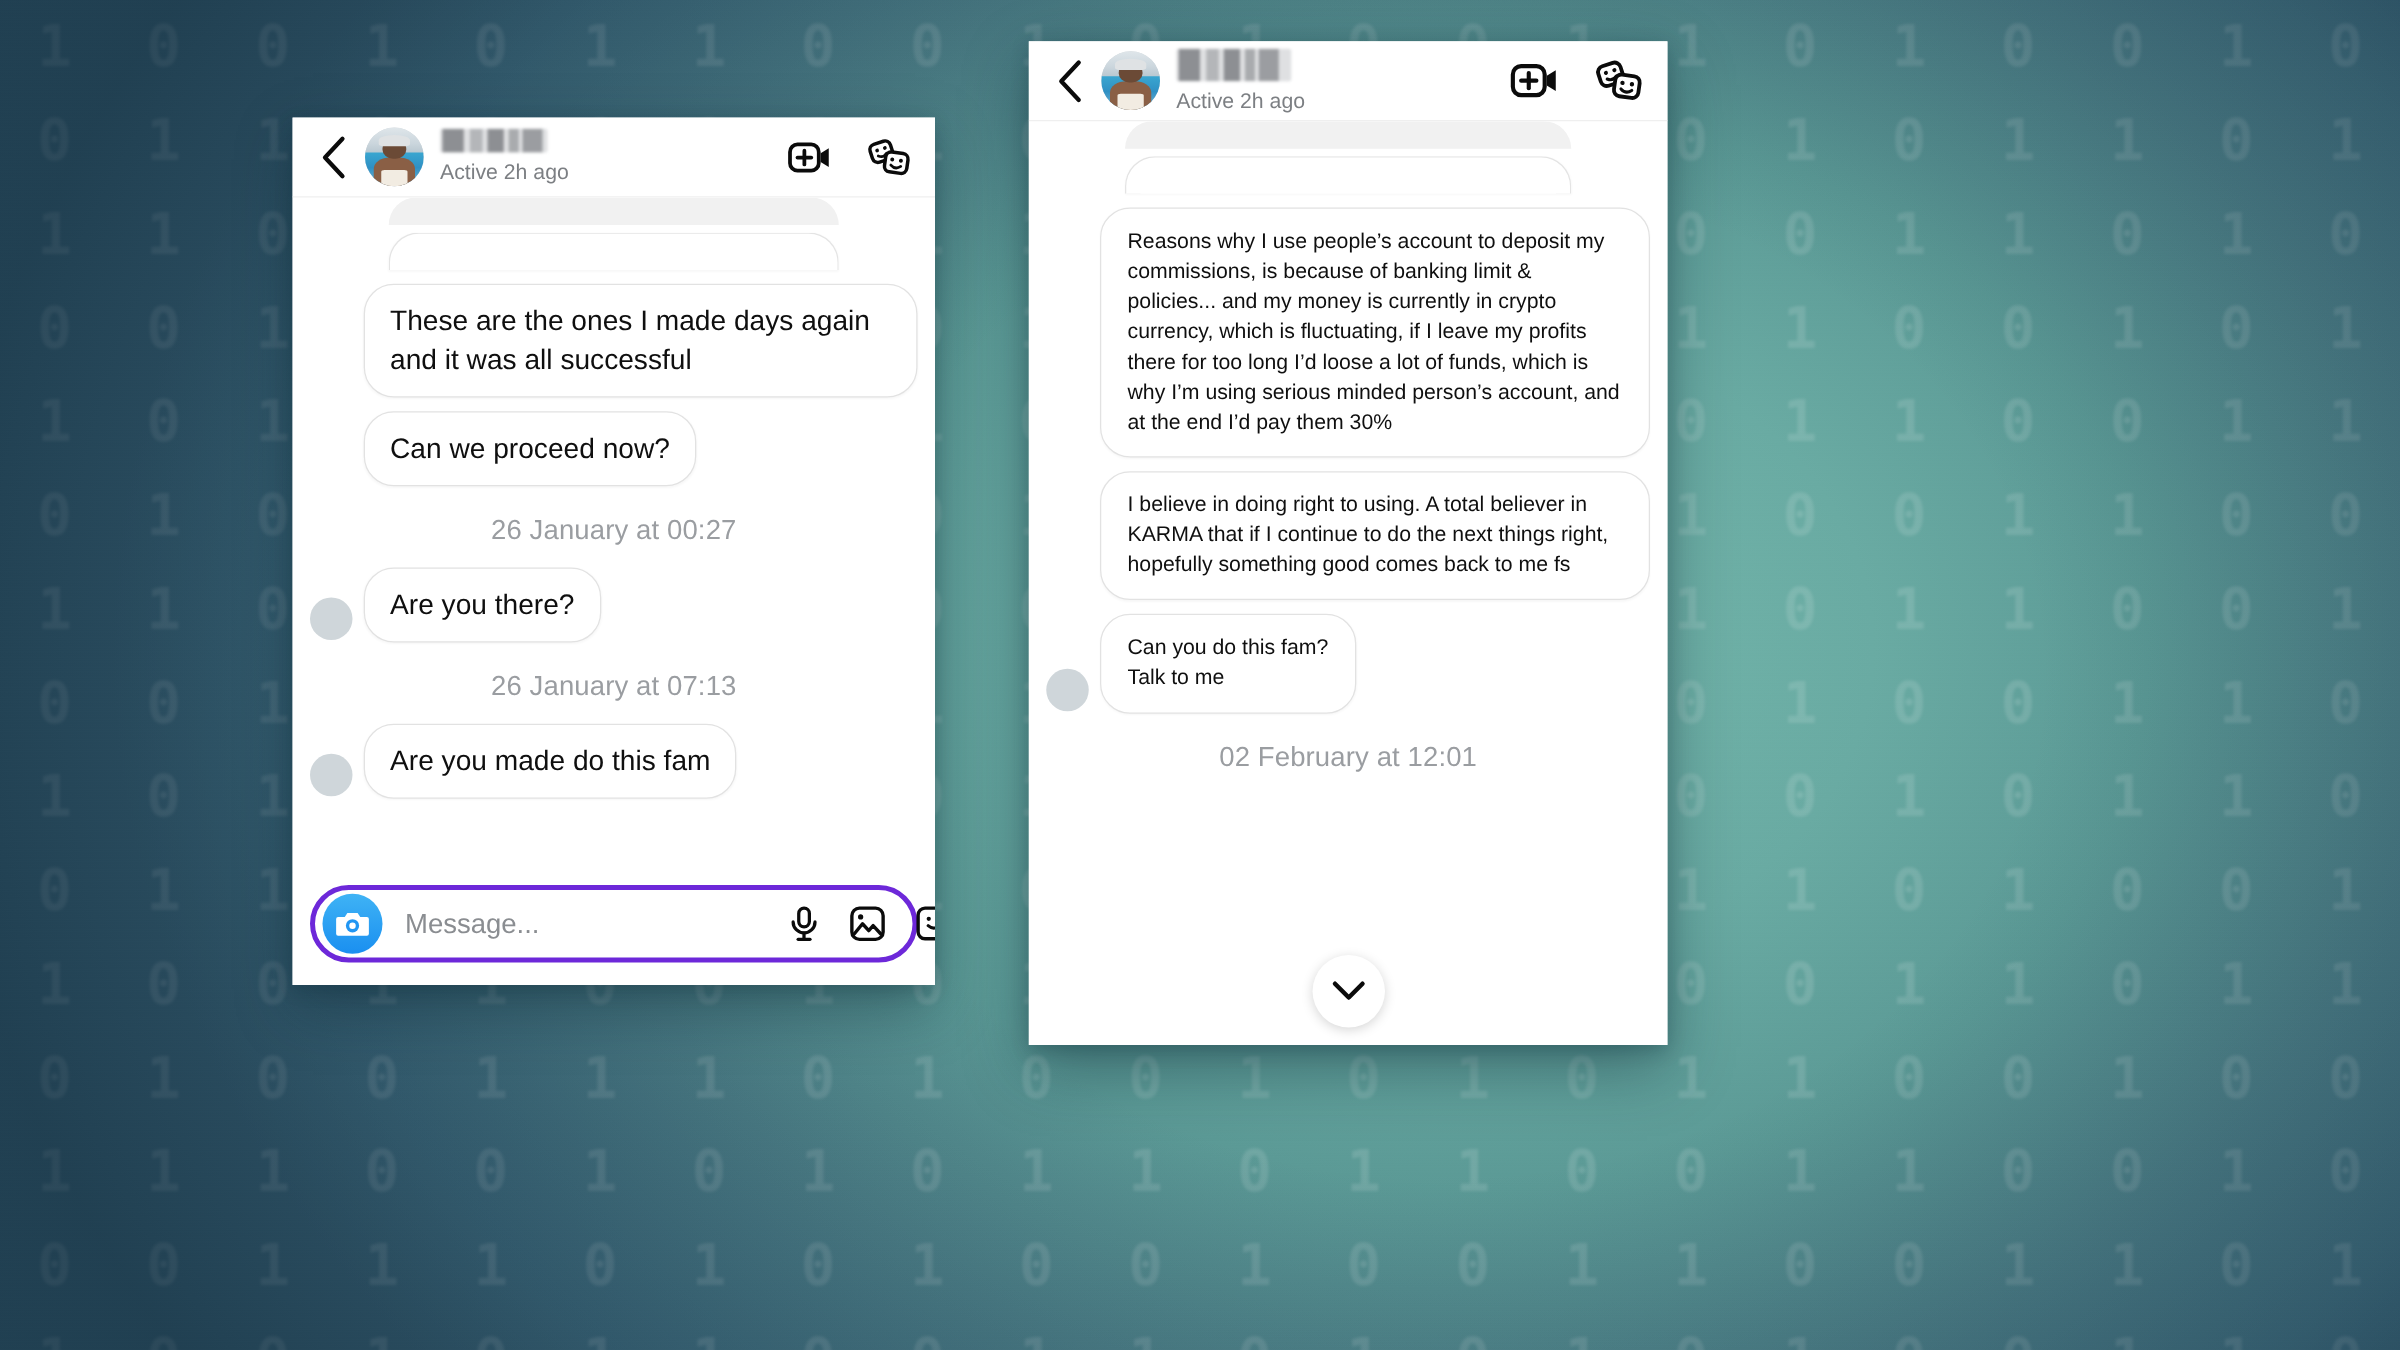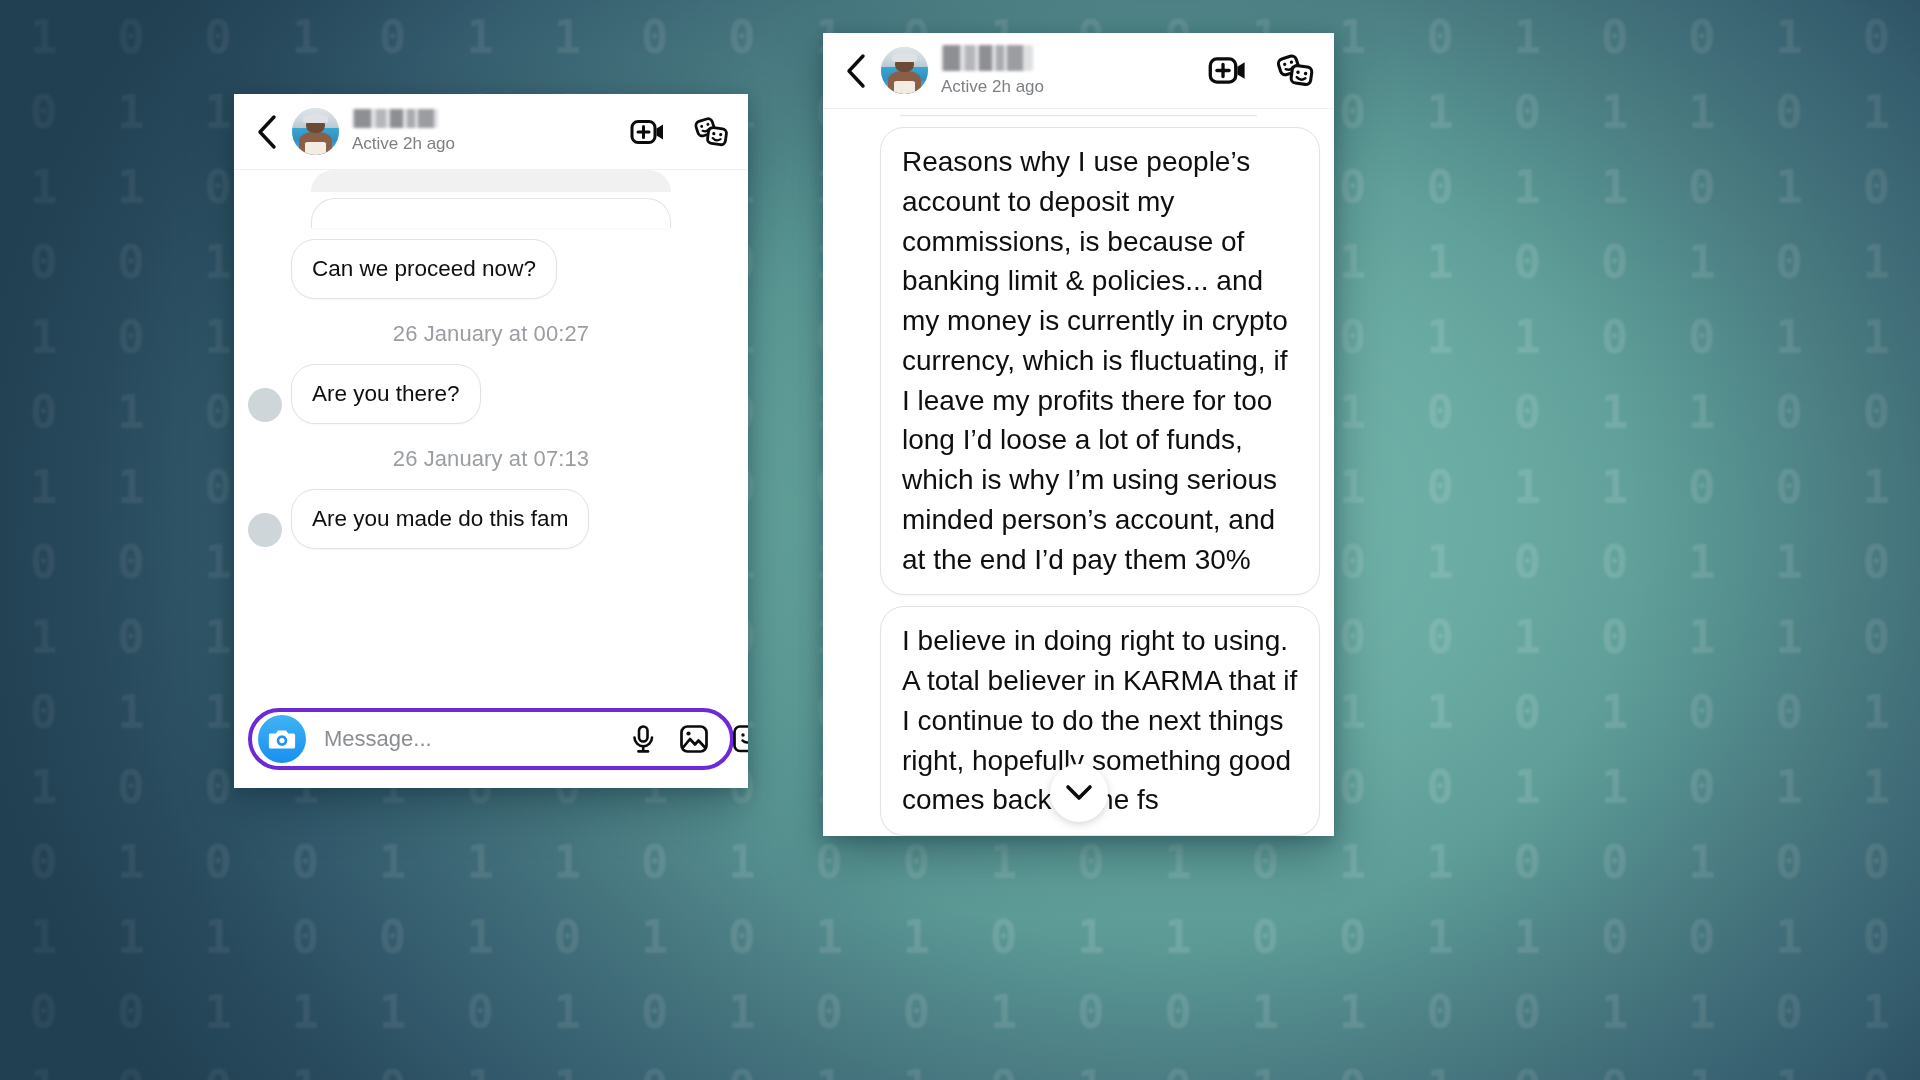"Active 2h ago" .chat-header { height: 76px -> 64px }
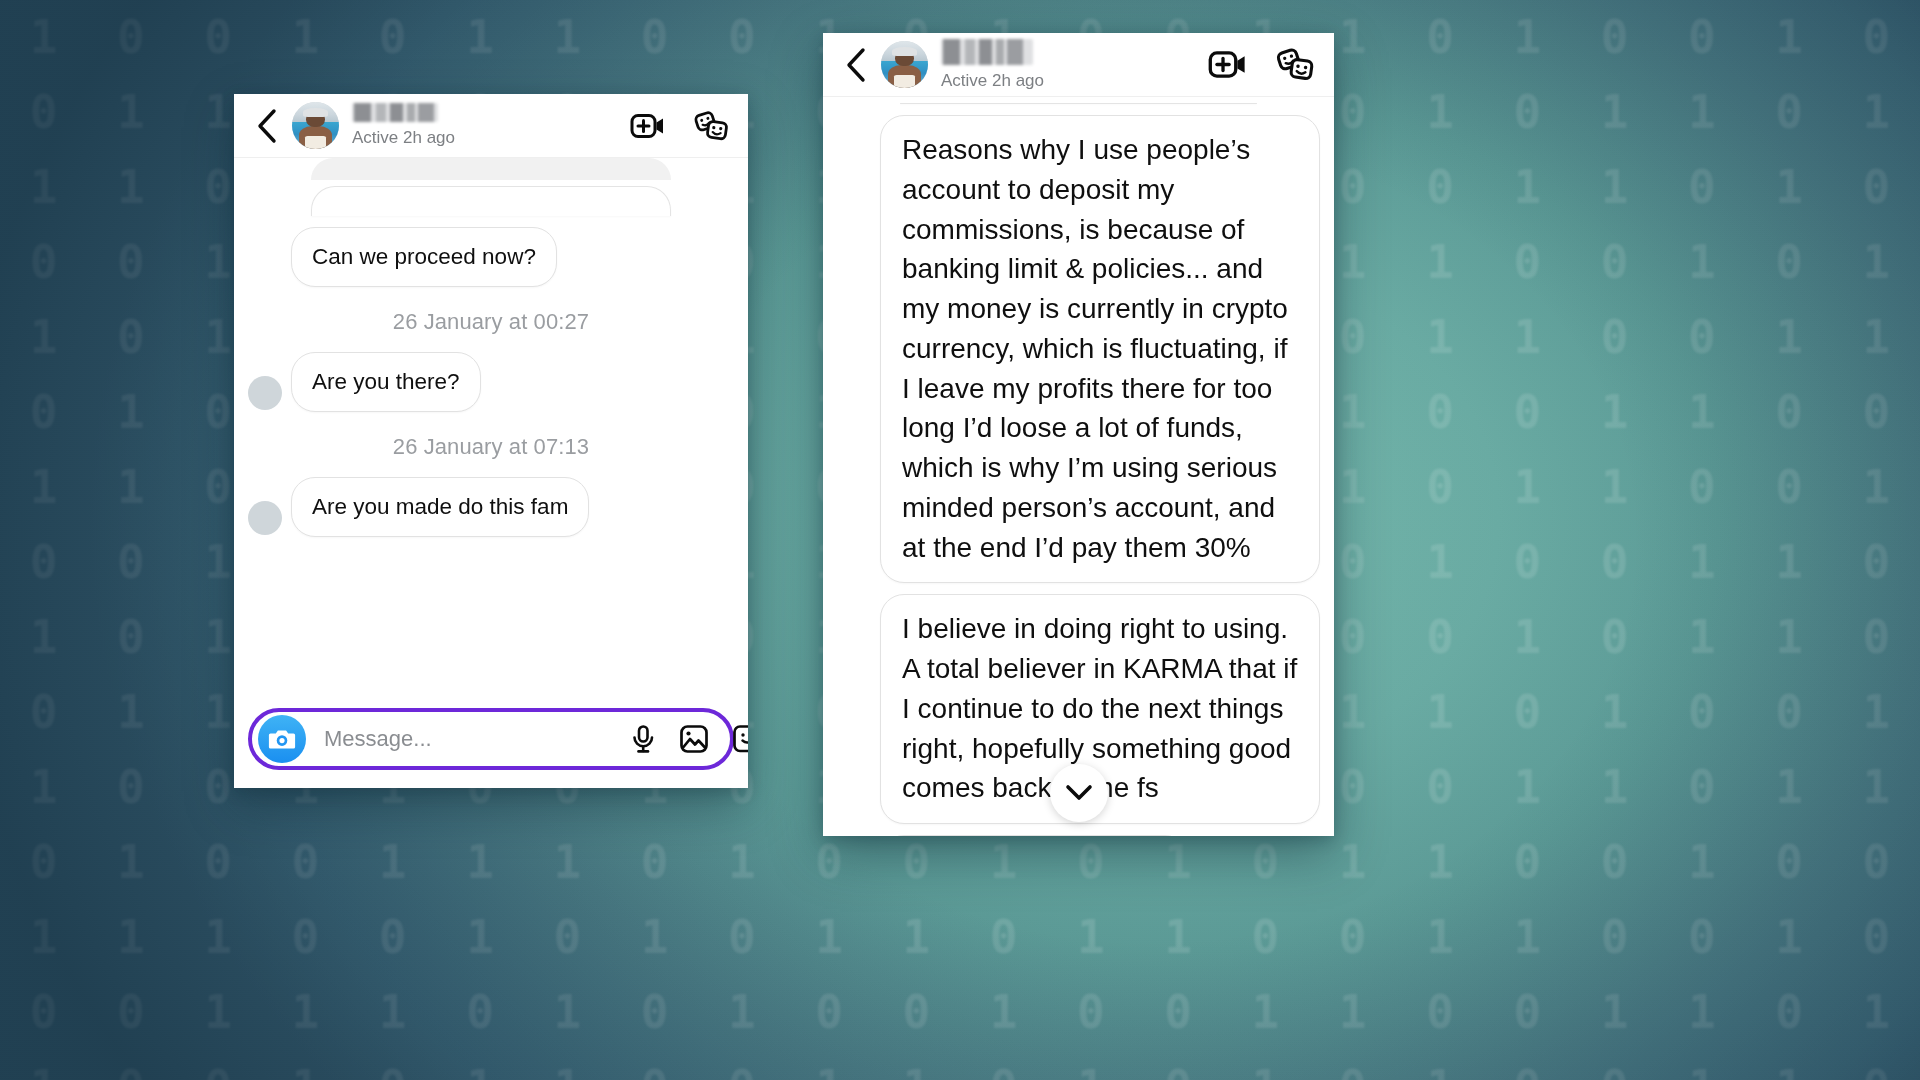"Reasons why I use people’s" #panel-right .bubble { font-size: 28px -> 17px }
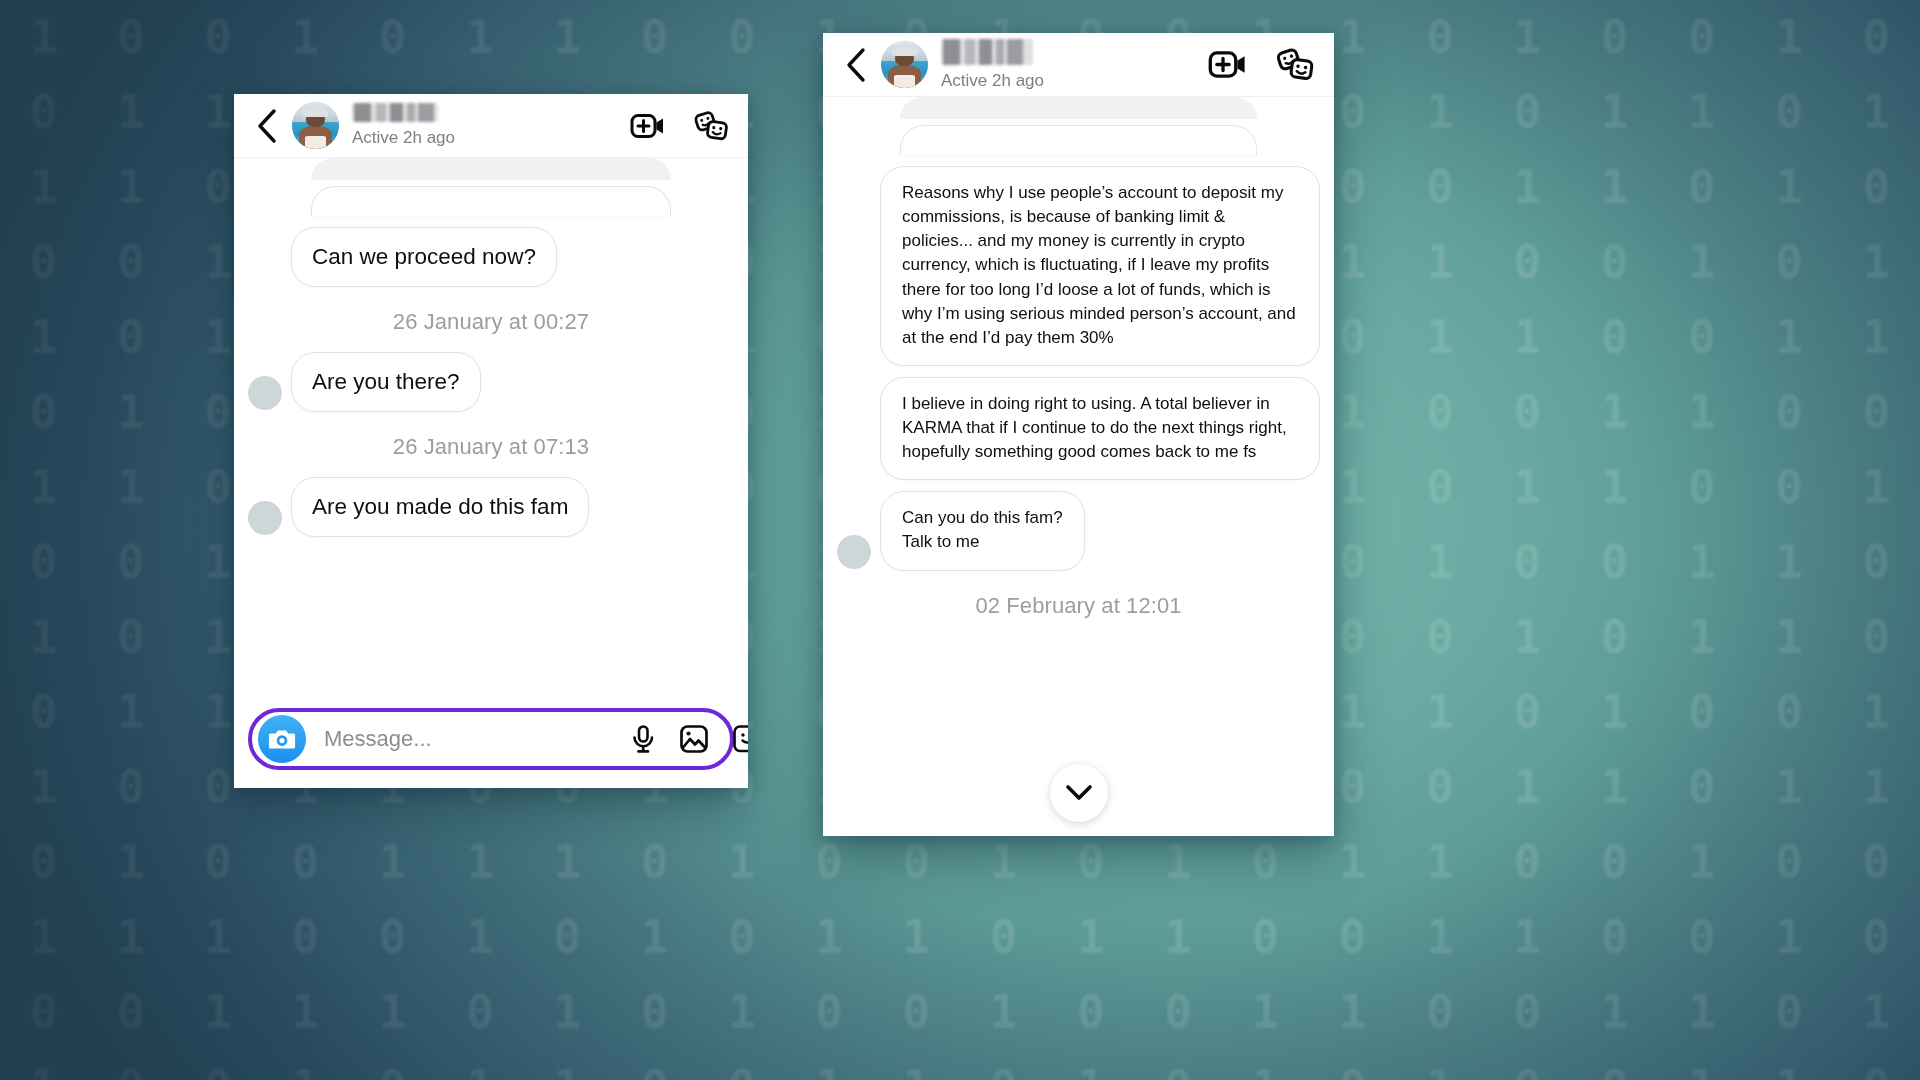"These are the ones I" div.msg-row { html: none -> <div> <div><span></span><span></span><span></span><span></span><span></span><span></span></div> <div>These are the ones I made days again and it was all successful</div> </div> }
